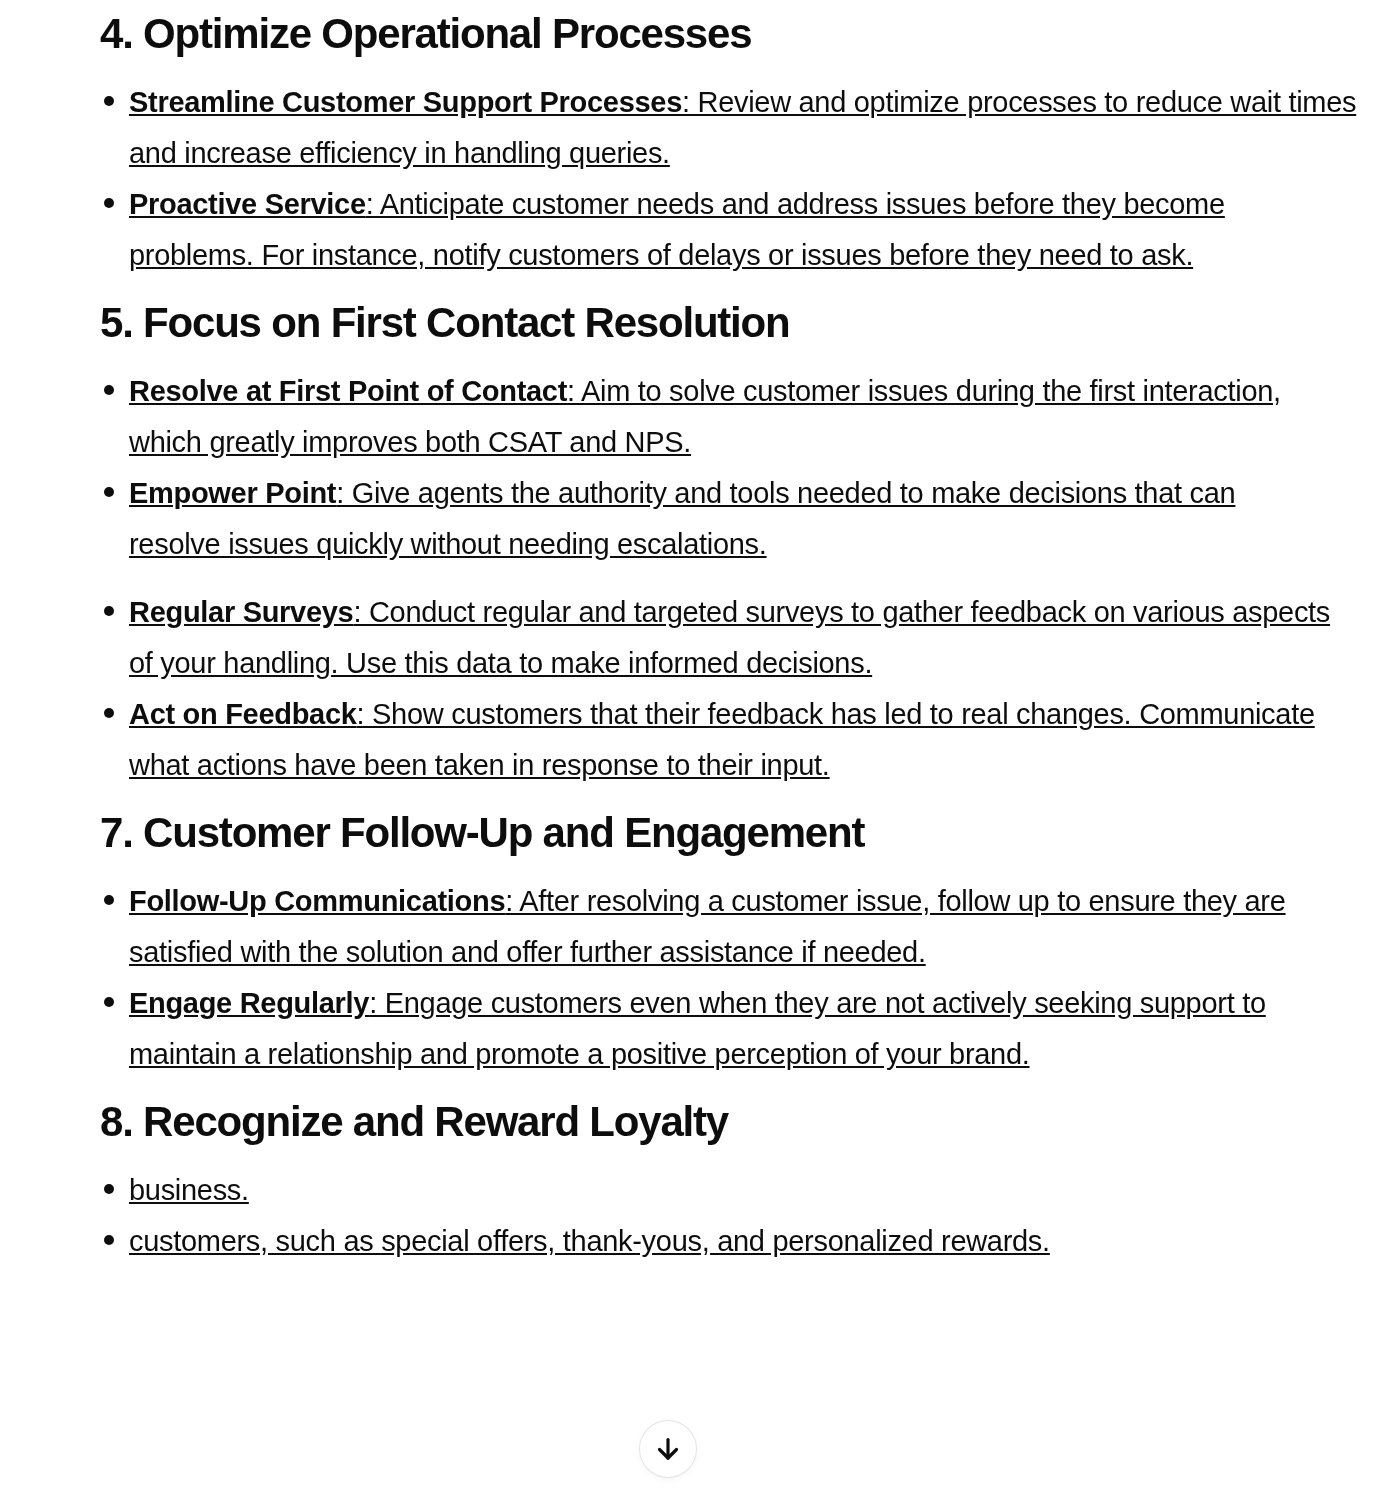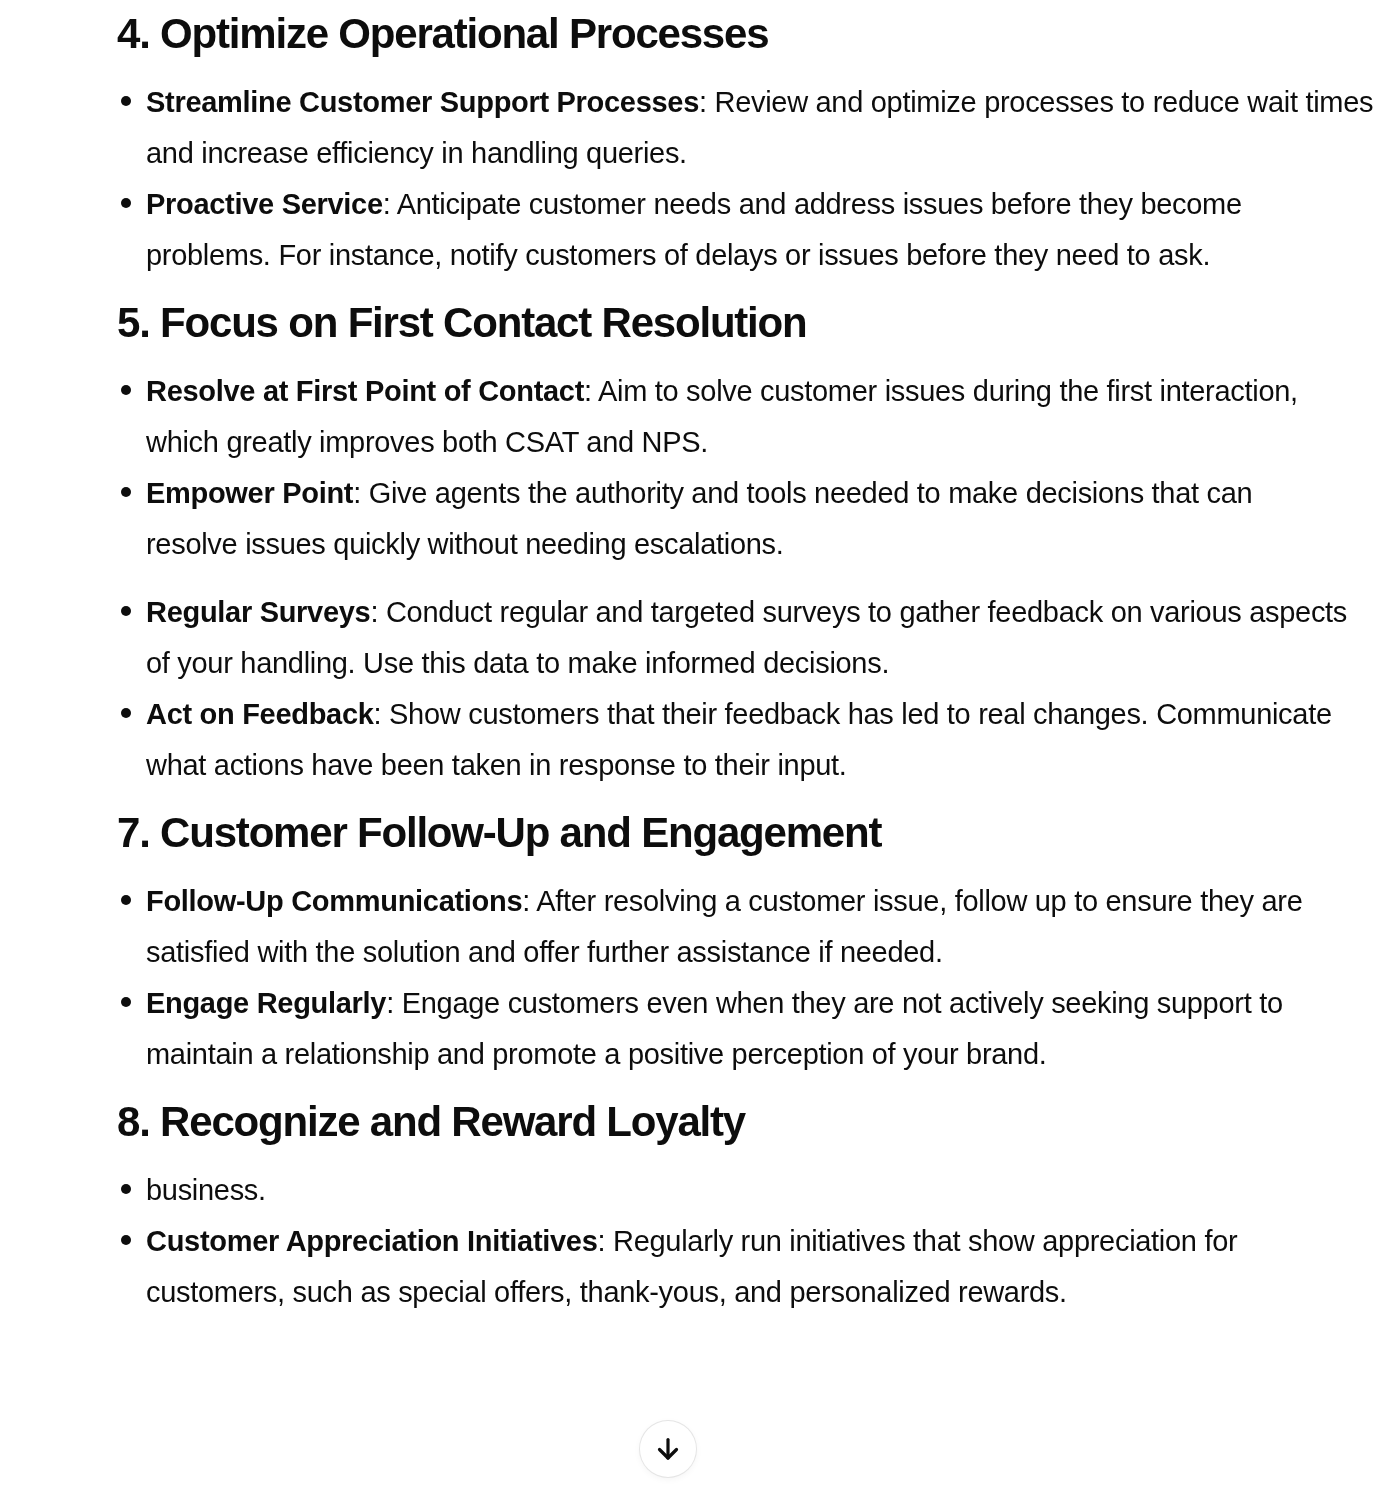"4. Optimize Operational Processes" .content { left: 117px -> 100px }
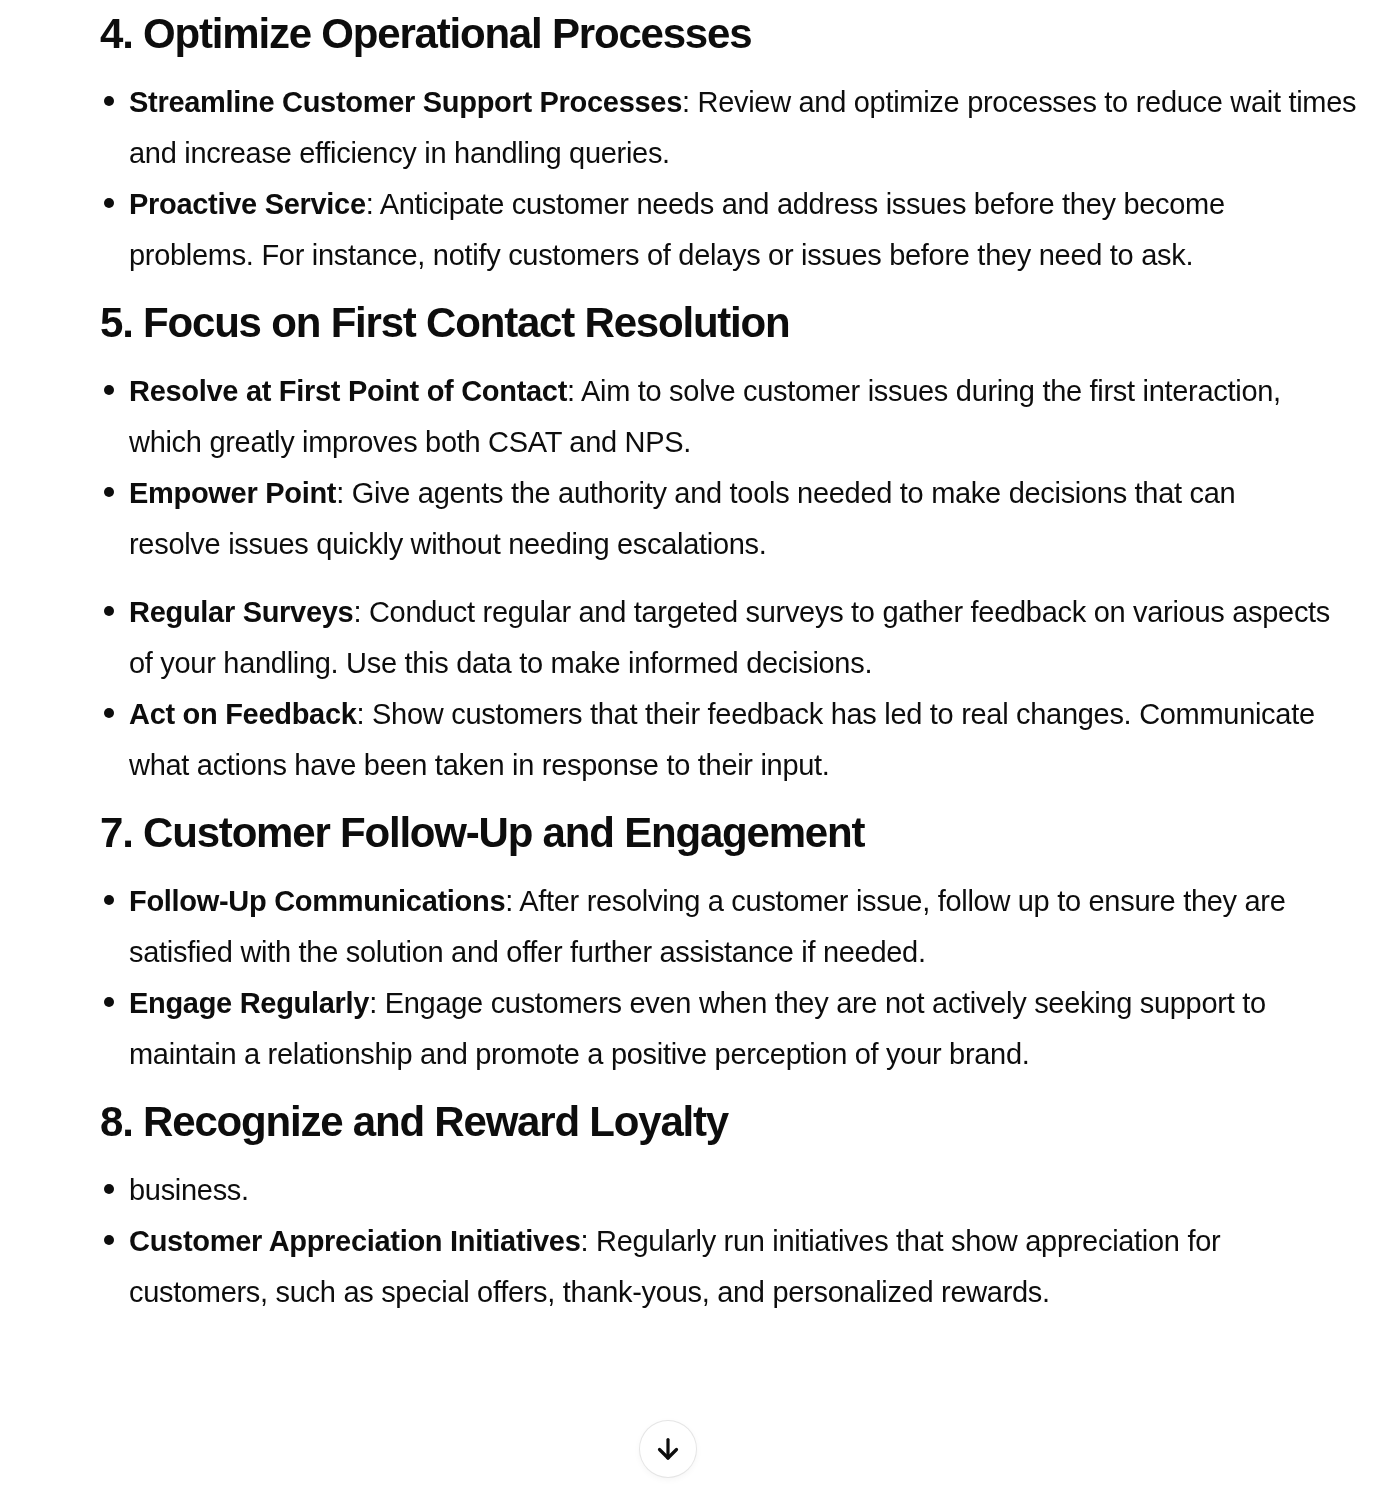"Streamline Customer Support Processes:" li { text-decoration: none -> underline }
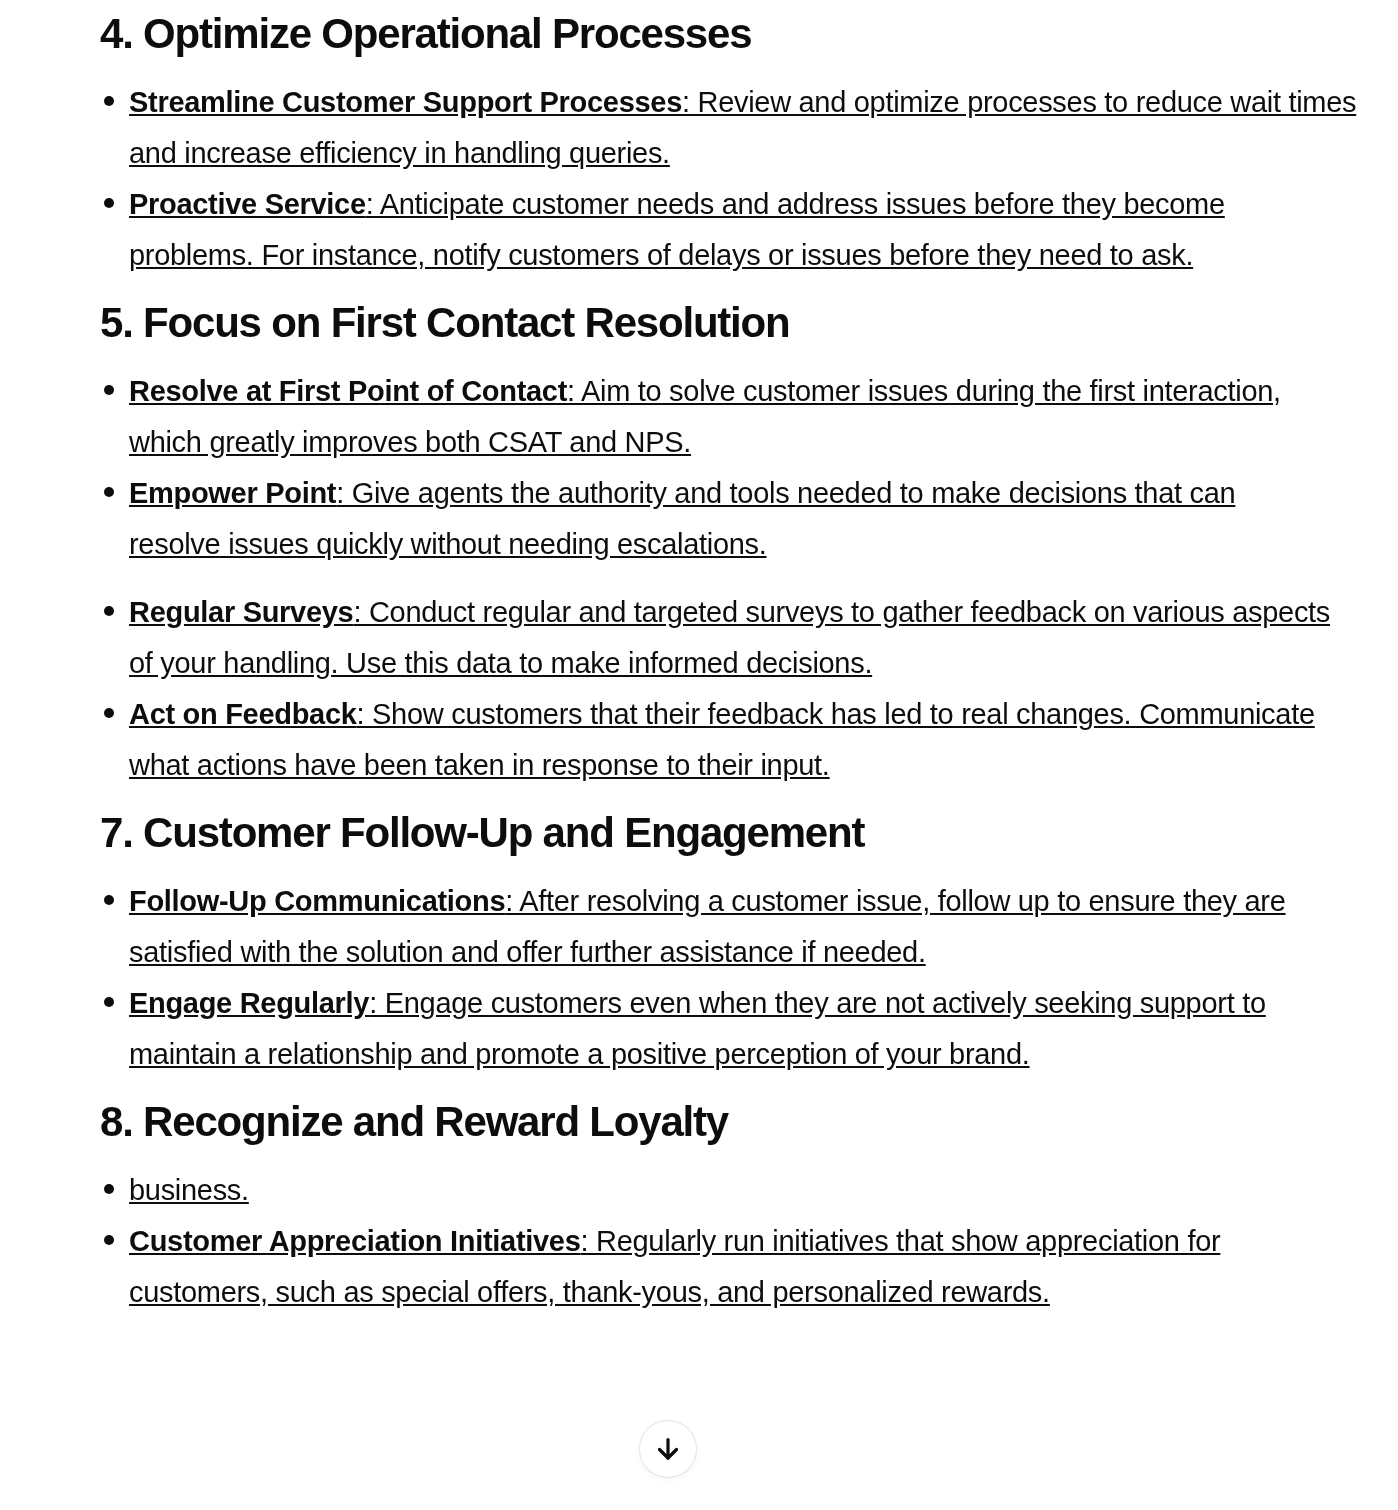"Customer Appreciation Initiatives:" span.ln { html: <span><span>Customer Appreciation Initiatives</span><span>: Regularly run initiatives that show appreciation for</span></span> -> none }
